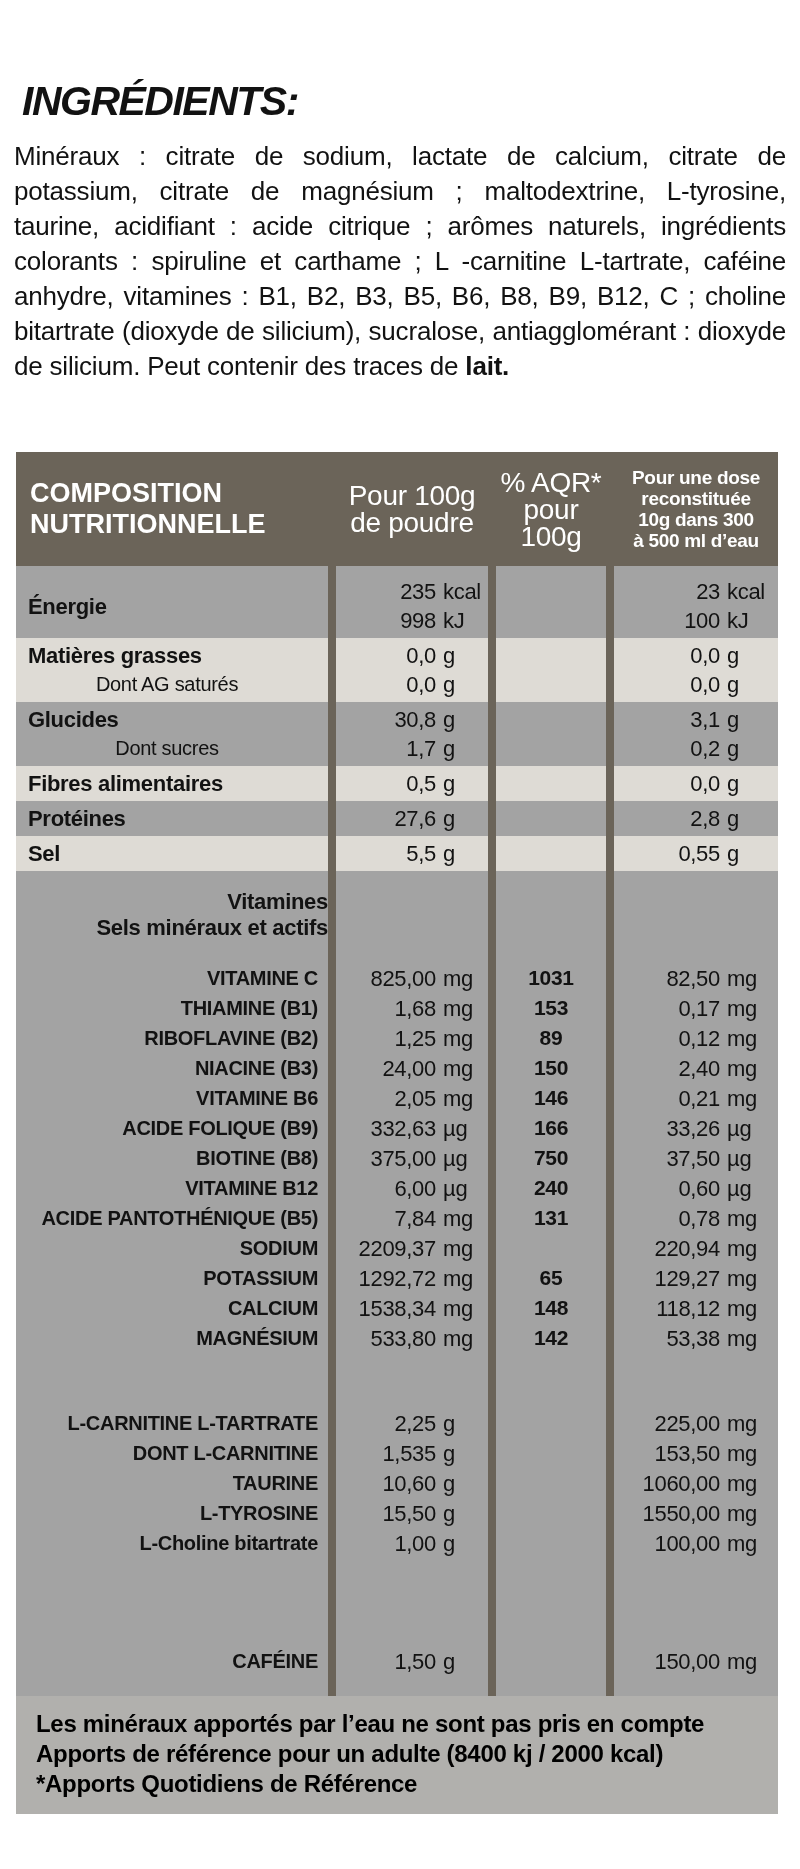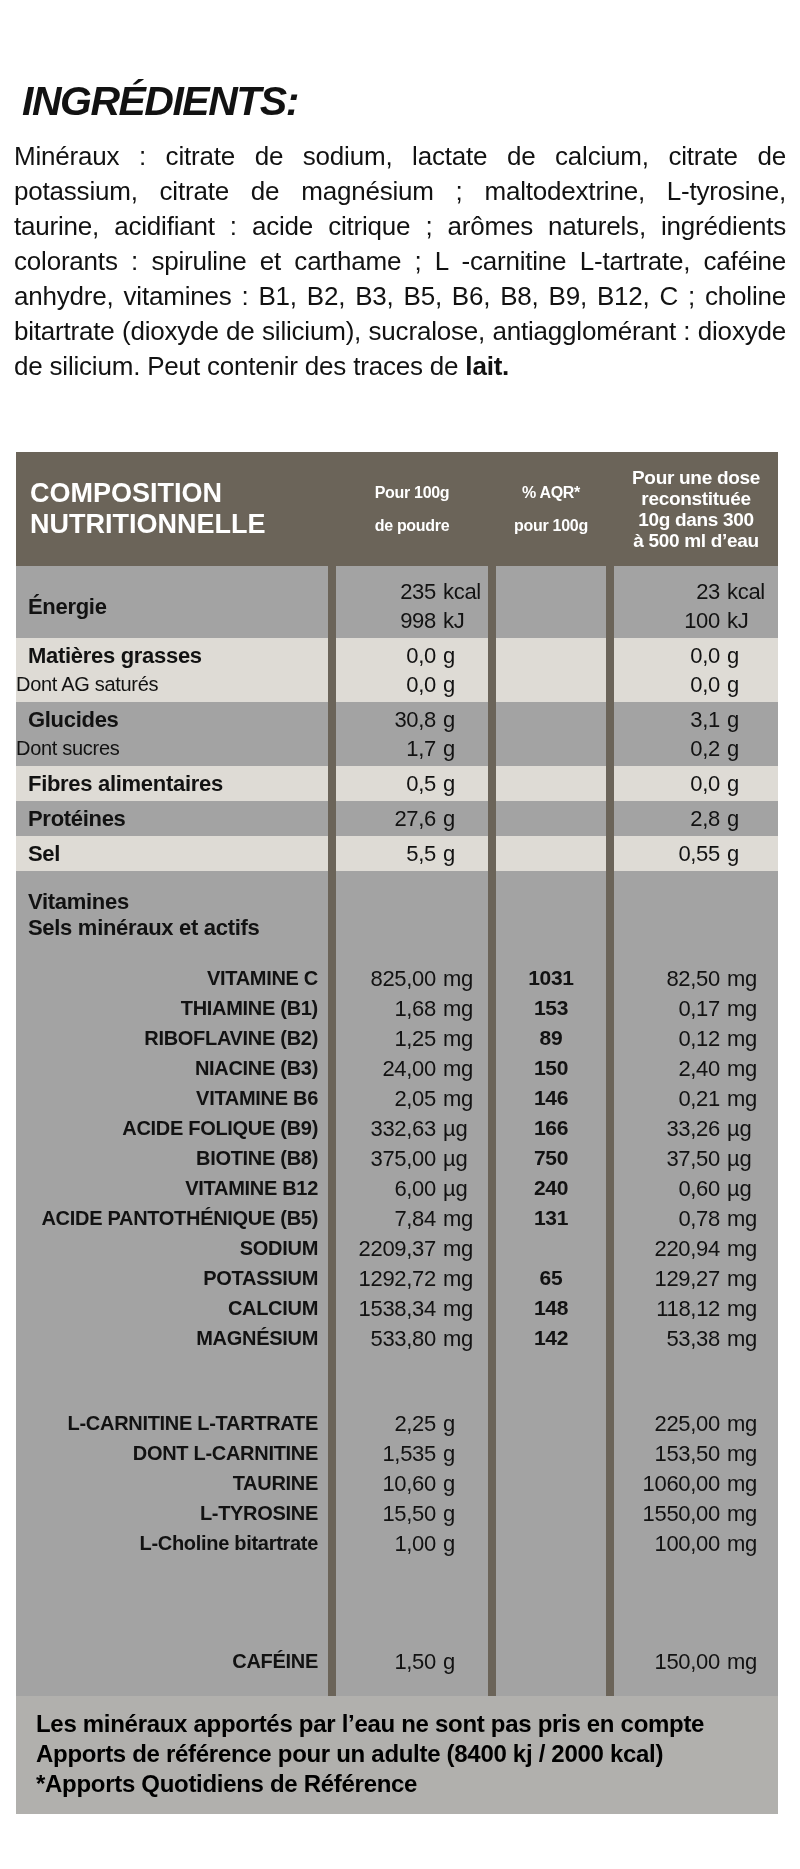"Pour 100g" .th-c1,.th-c2 { font-size: 16px -> 28px; font-weight: bold -> normal; line-height: 33px -> 27px }
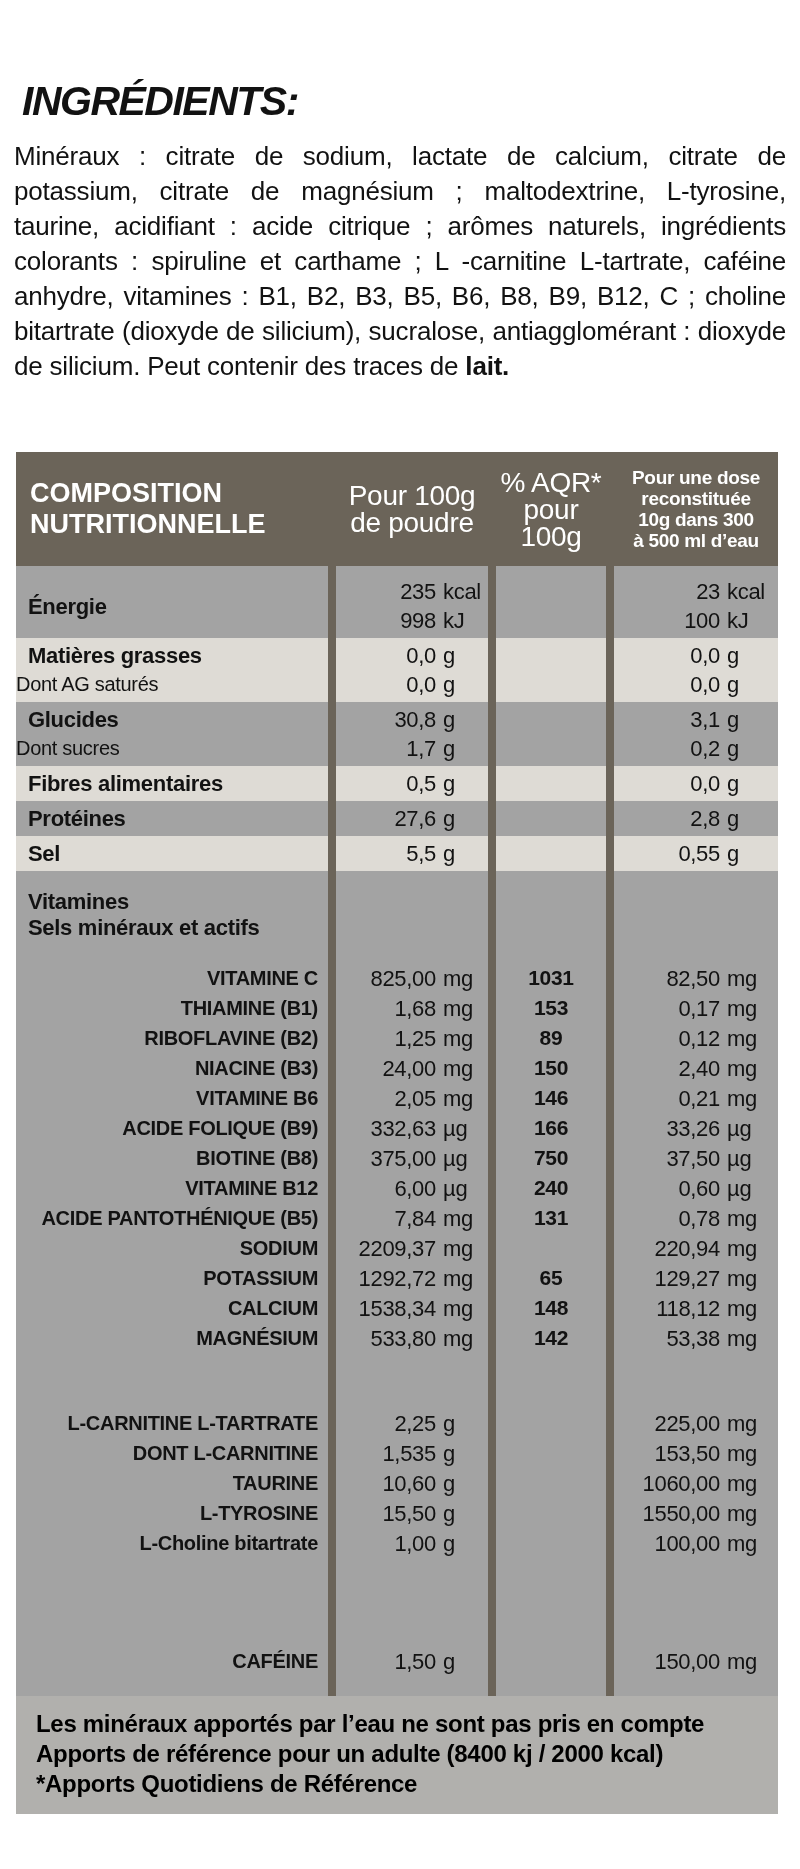"Dont AG saturés" .sub-label { text-align: left -> center }
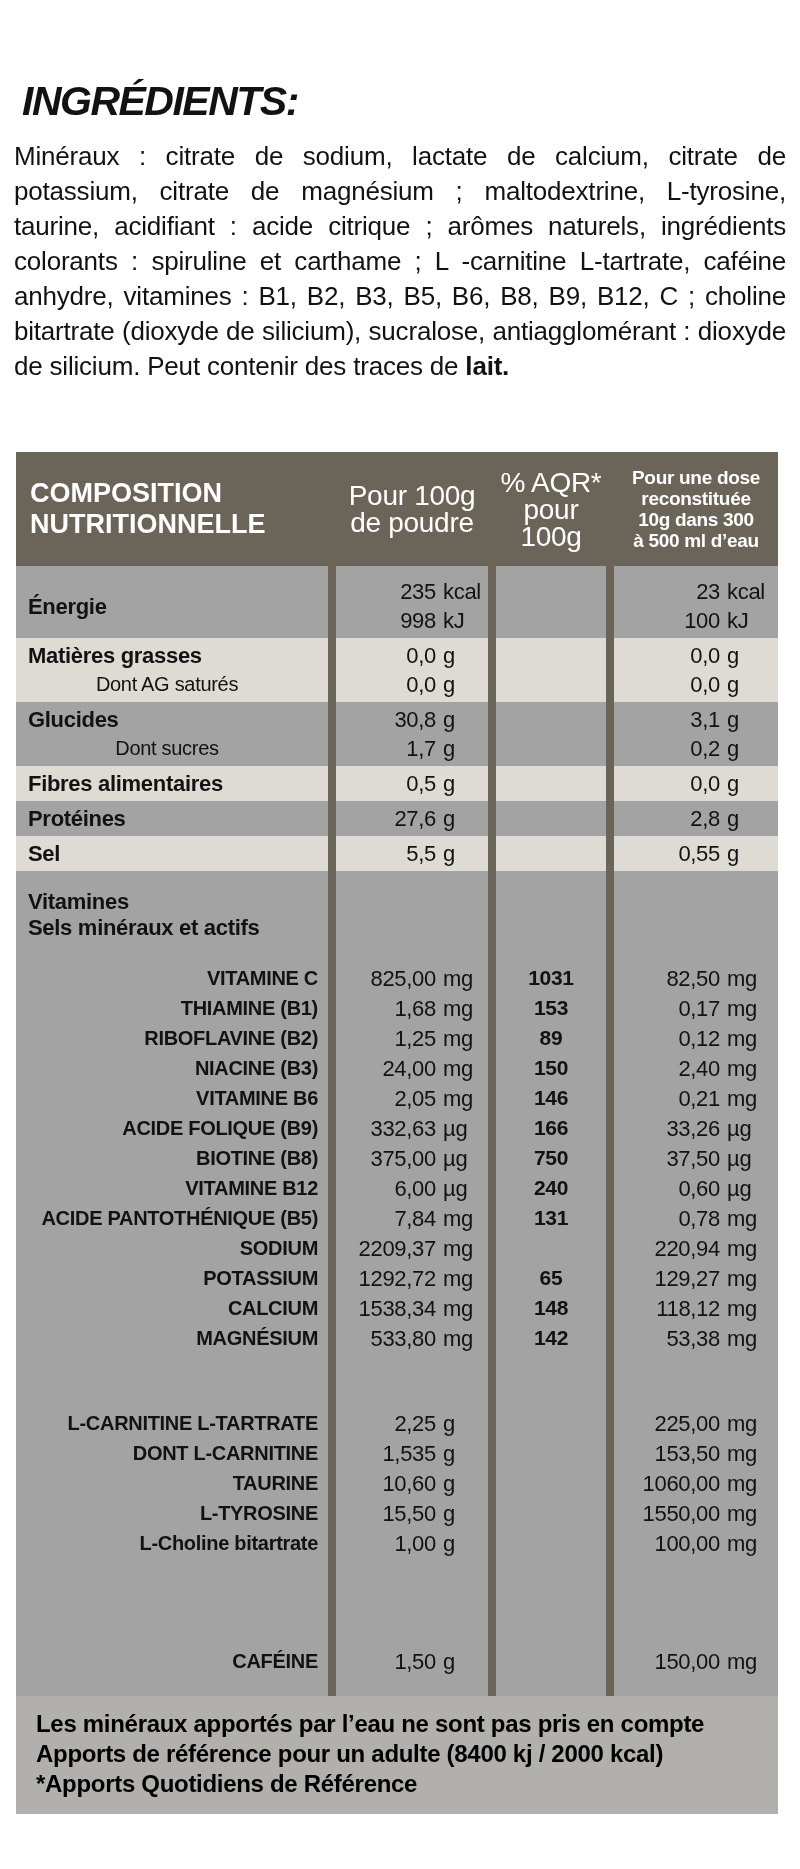"Vitamines" .srow .c-lab { text-align: none -> right }
